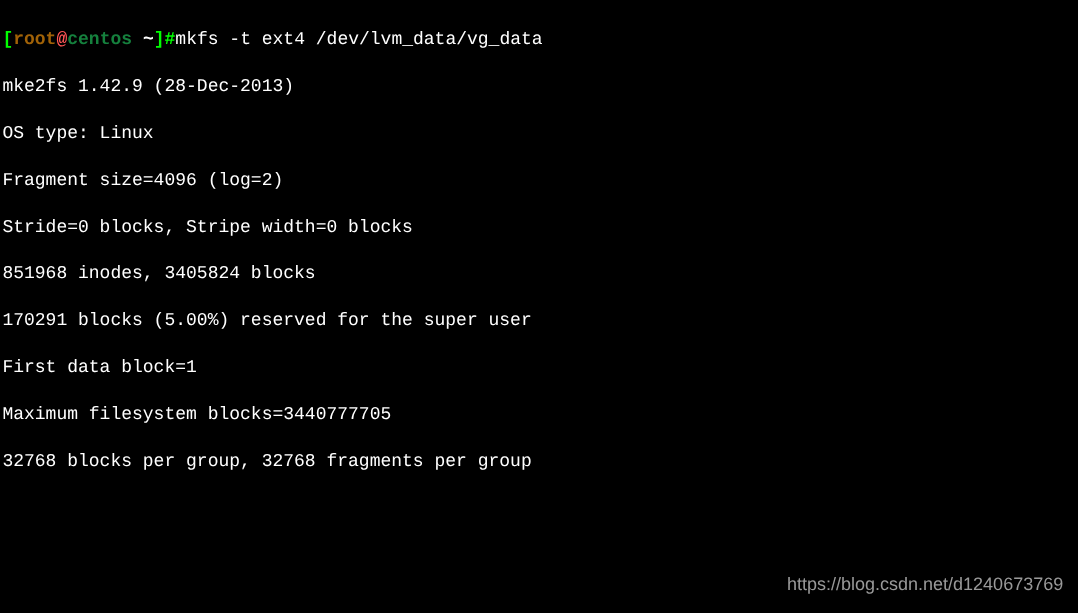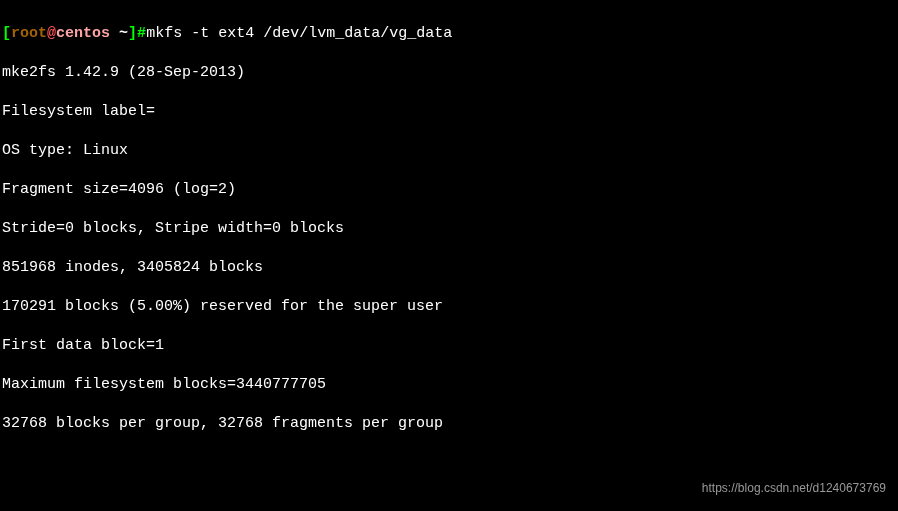"centos" .prompt-host { color: #fca5a5 -> #15803d }
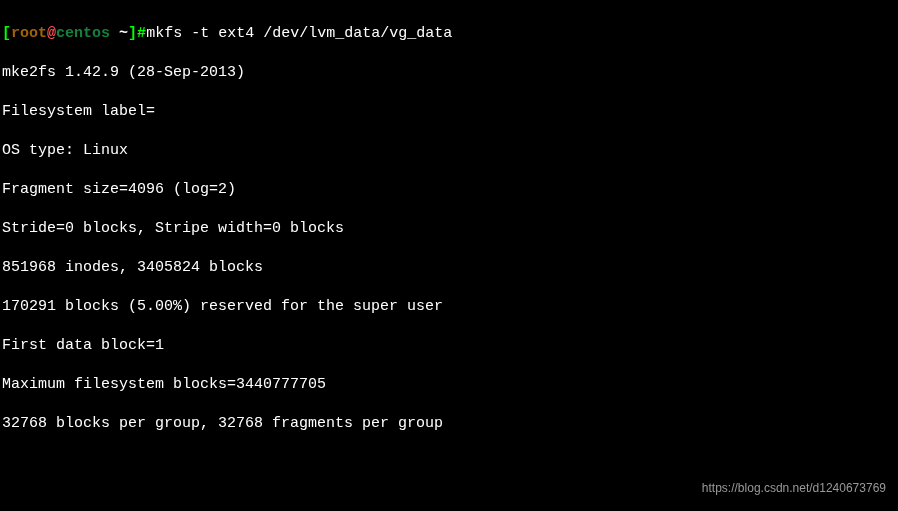"mke2fs 1.42.9 (28-Sep-2013)" span.line { text: 28-Sep-2013 -> 28-Dec-2013 }
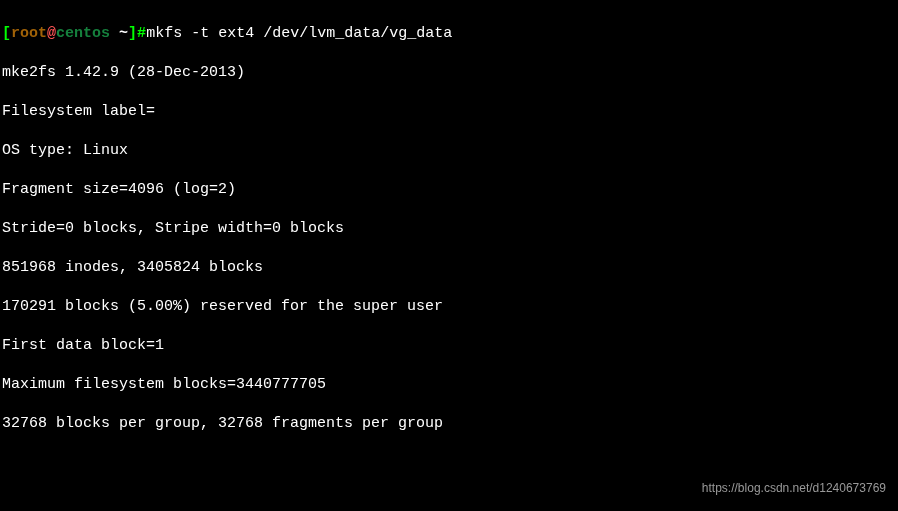"Filesystem label=" span.line { html: <span>Filesystem label=</span> -> none }
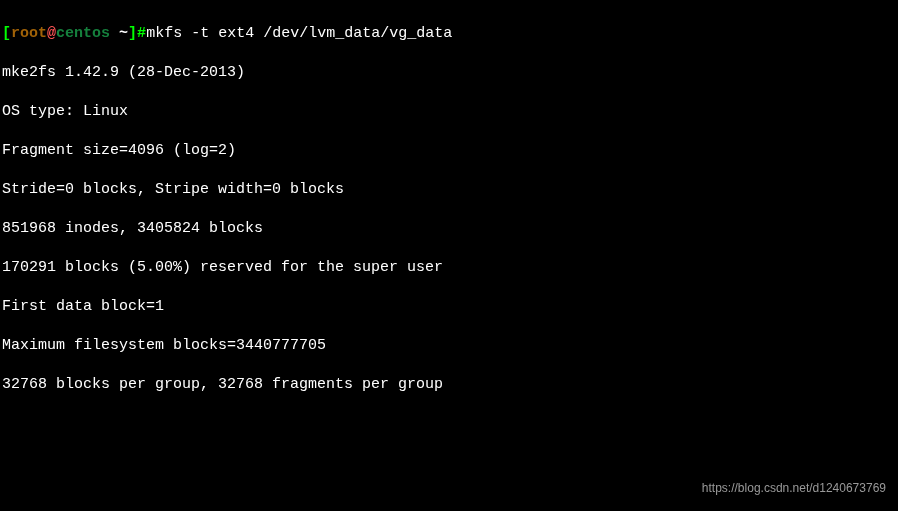"https://blog.csdn.net/d1240673769" .watermark { font-size: 12px -> 15px }
